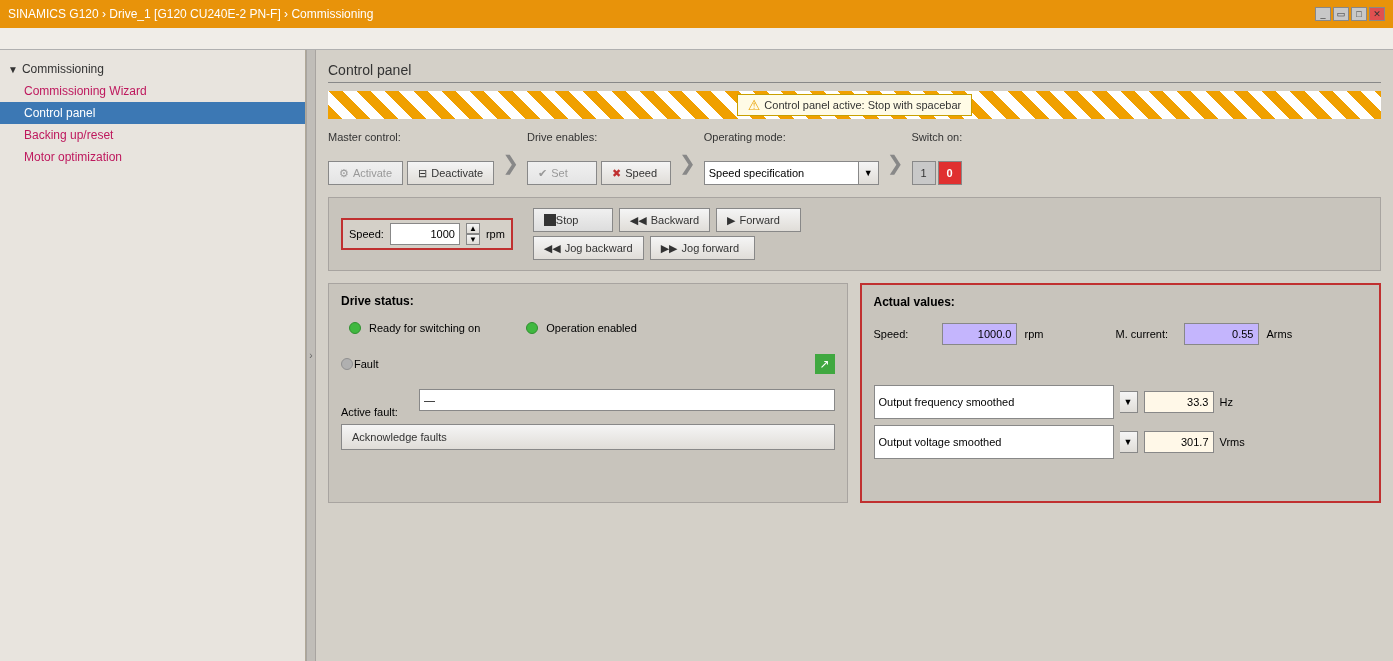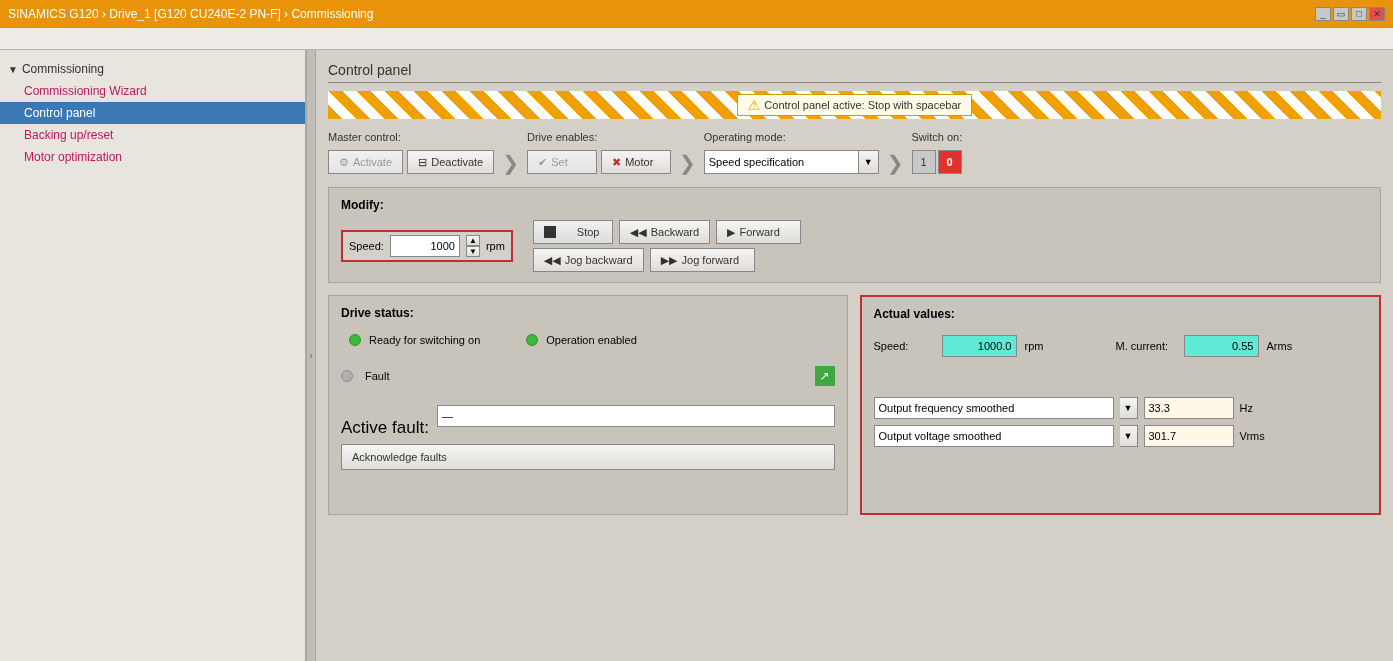"Master control:" .control-label { margin-bottom: 3px -> 14px }
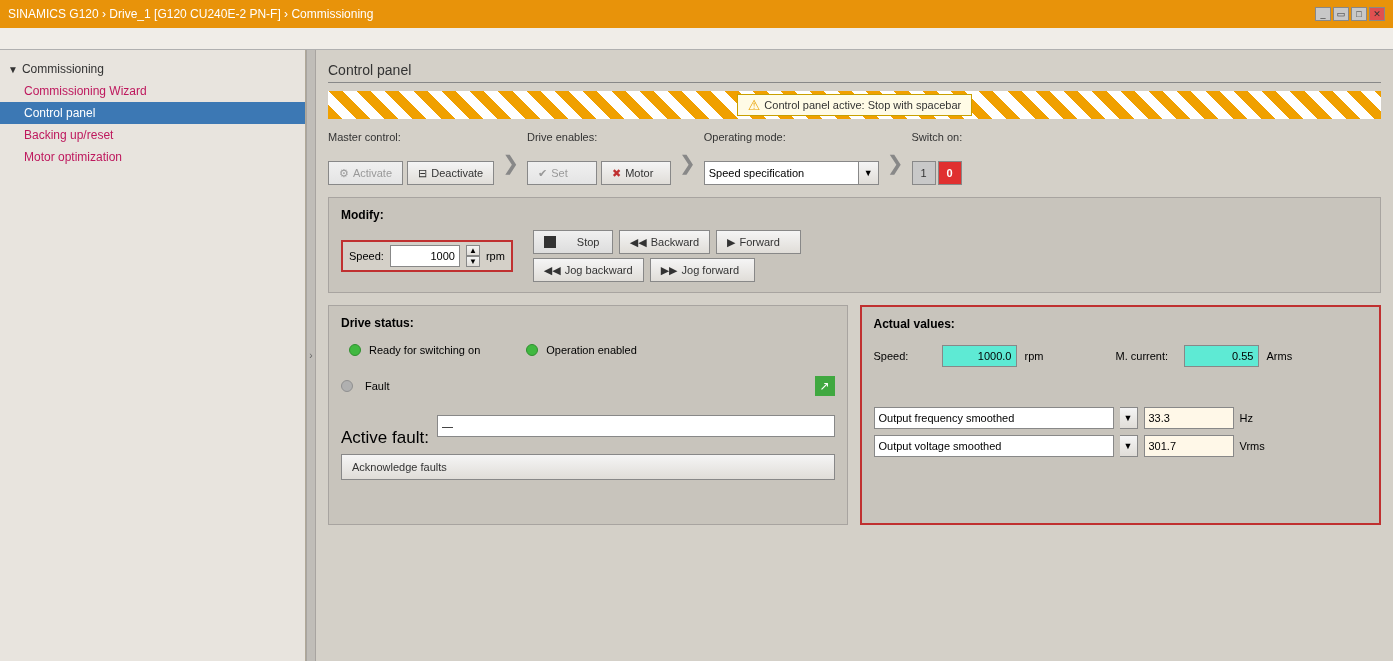"Motor" span { text: Motor -> Speed }
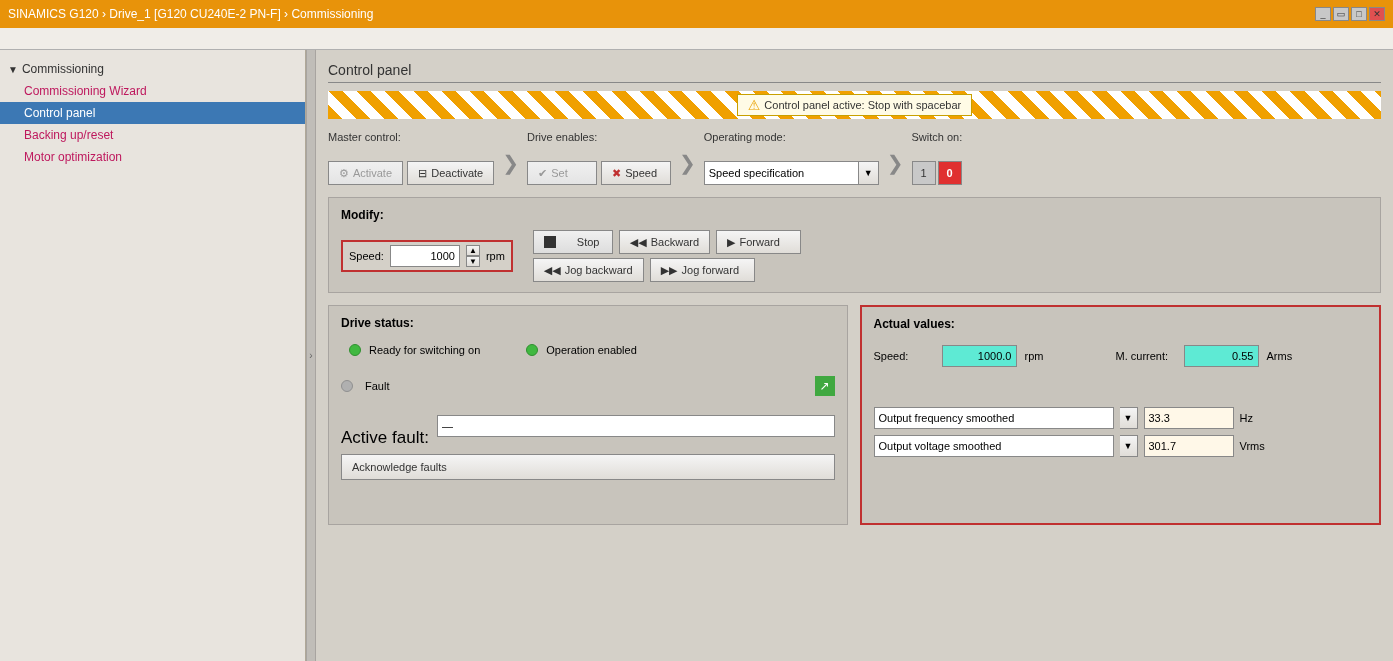"Modify:" div.modify-title { html: <div>Modify:</div> -> none }
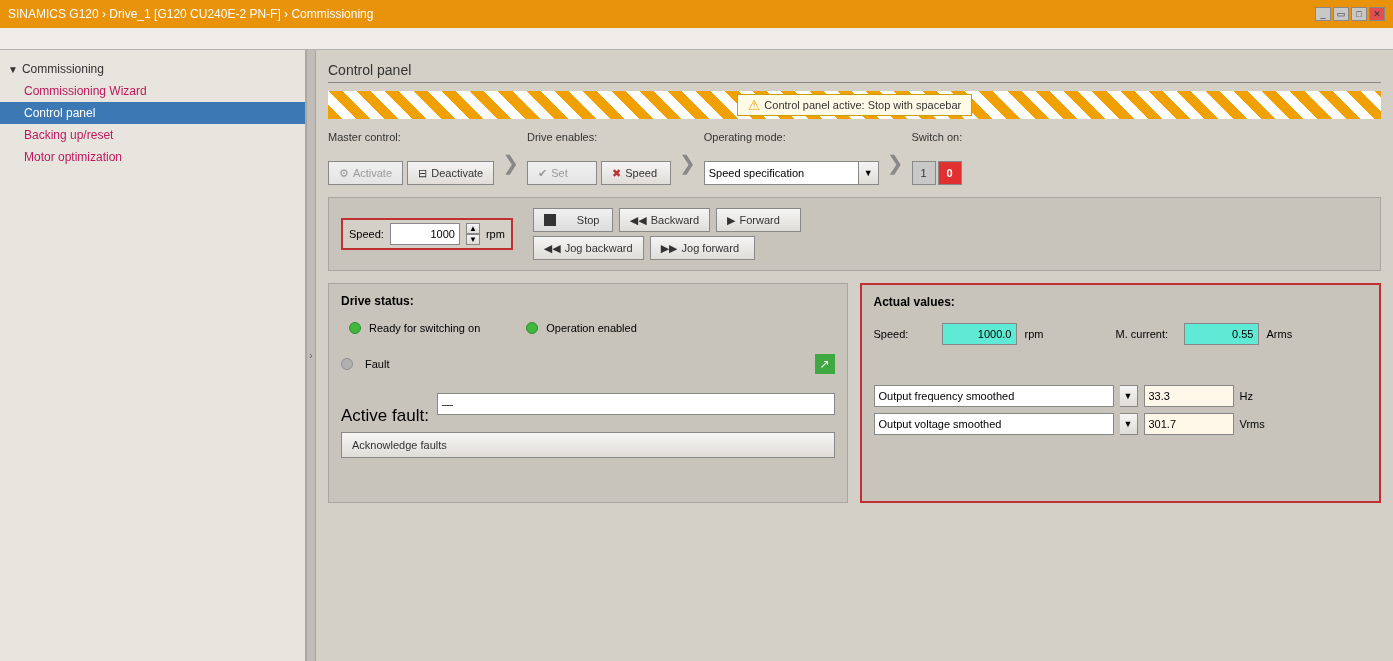"Stop" .btn-stop { gap: 21px -> 0 }
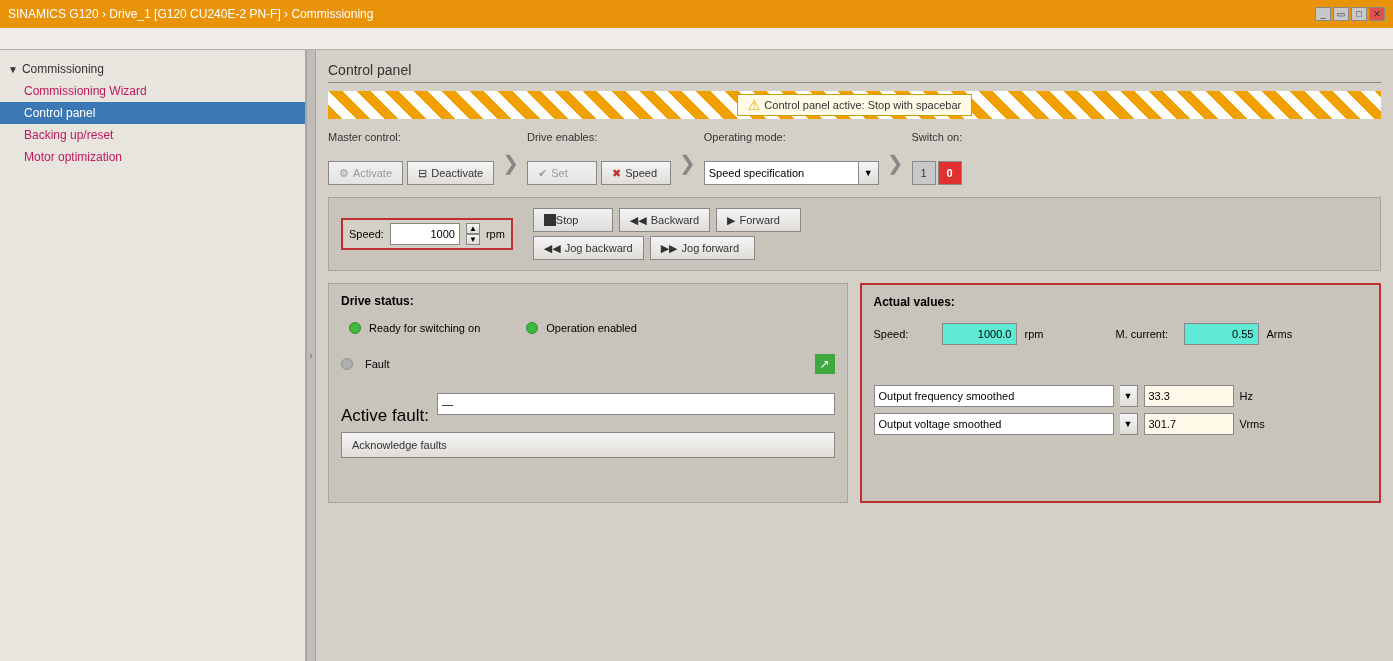"1000.0" .actual-value { background: #5eead4 -> #c4b5fd }
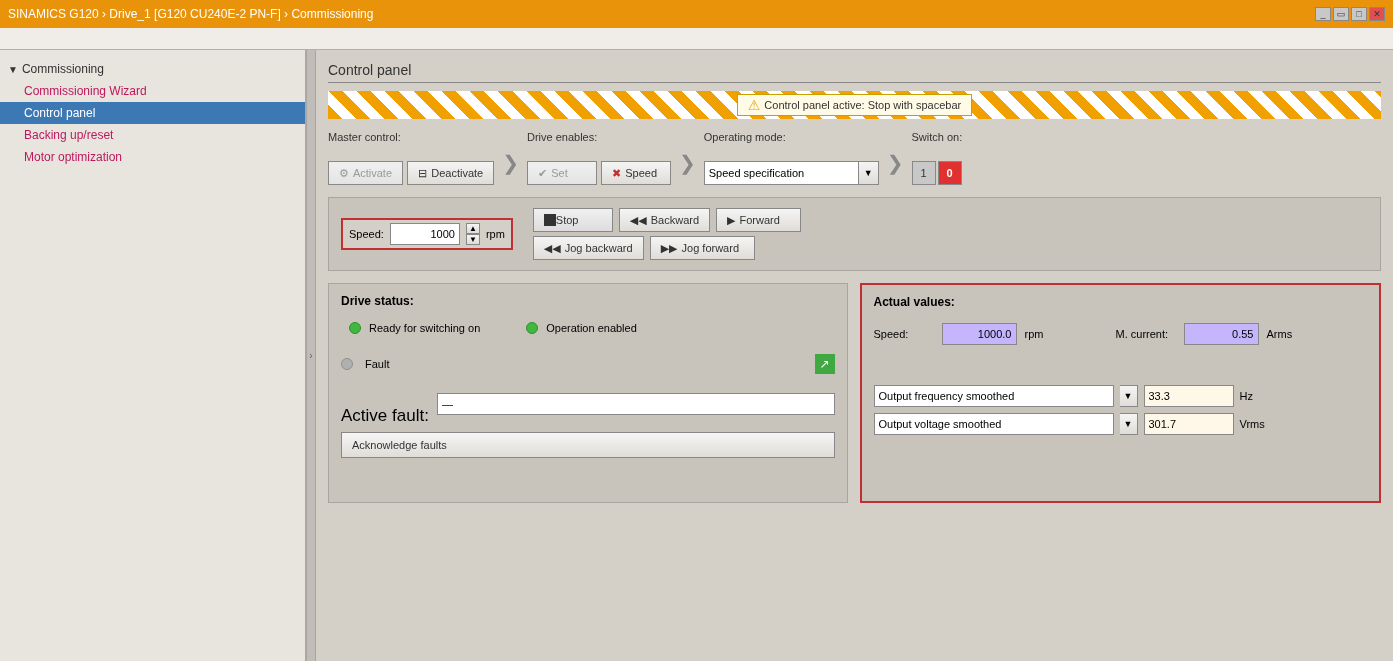"Fault" div { gap: 12px -> 1px }
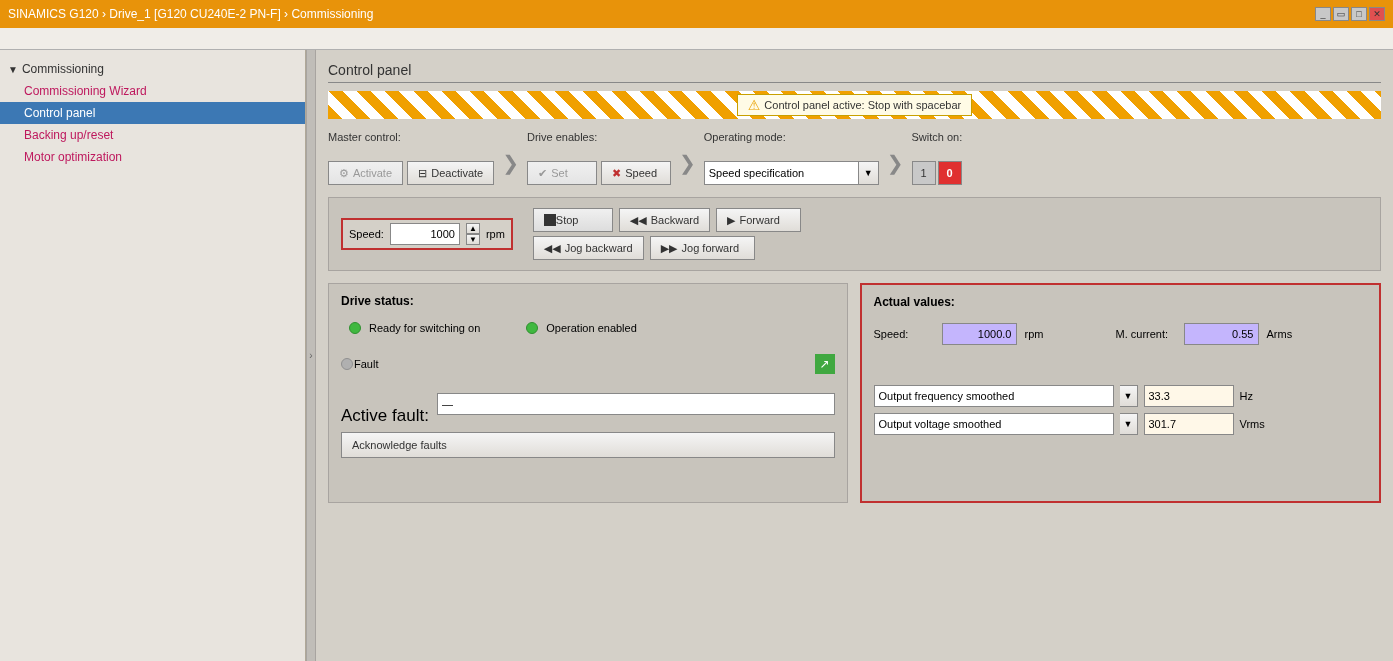"Output frequency smoothed" .dropdown-select { height: 22px -> 34px }
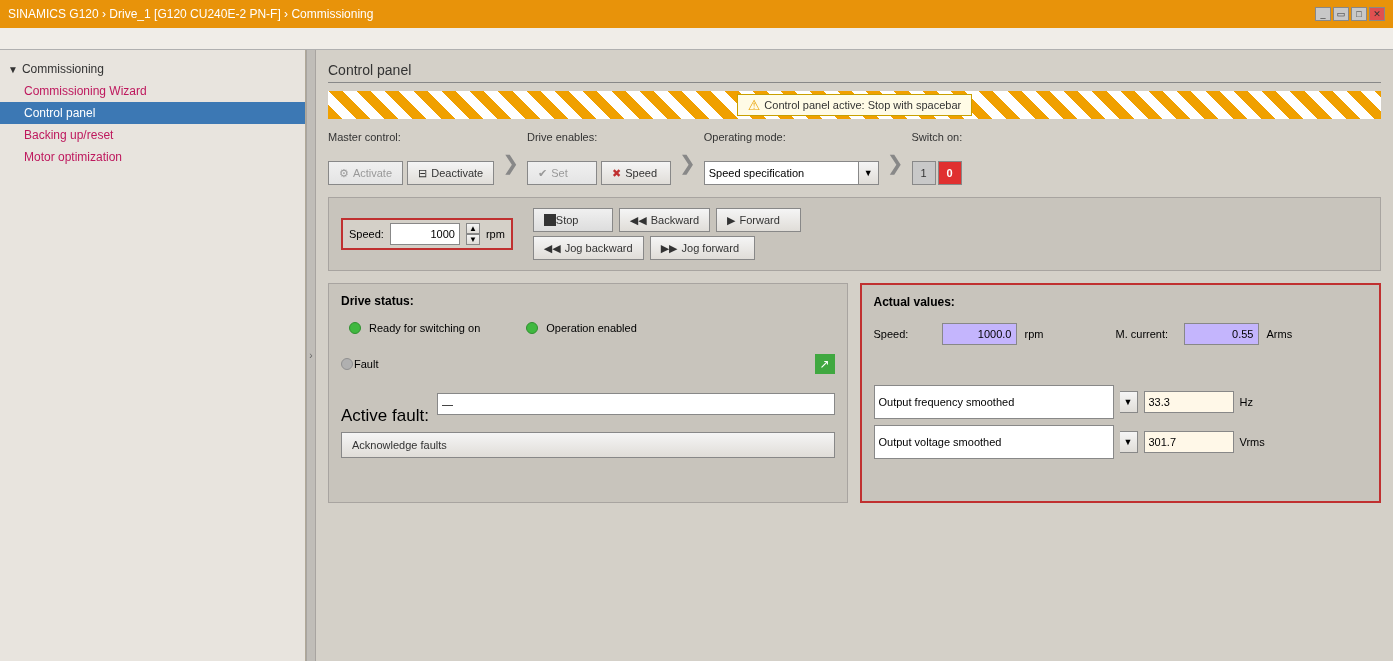"33.3" .dropdown-value { justify-content: flex-start -> flex-end; width: 90px -> 70px }
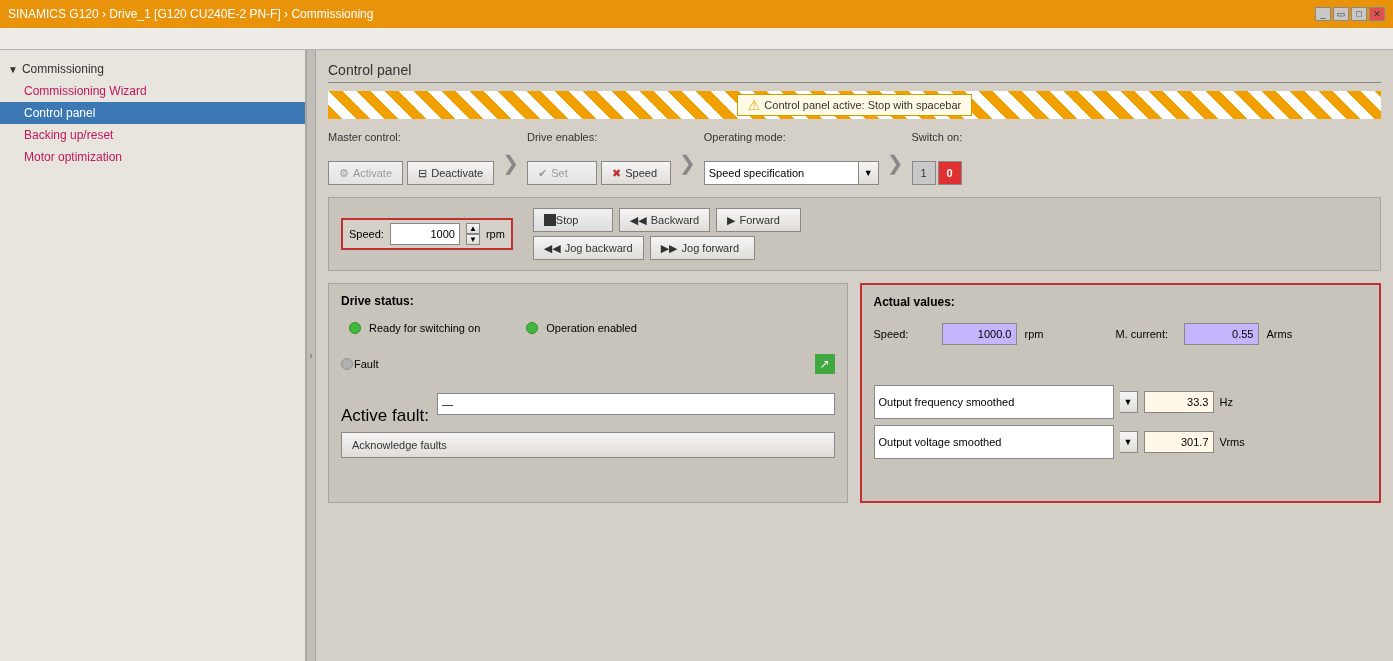"Active fault:" .fault-label { font-size: 17px -> 11px }
